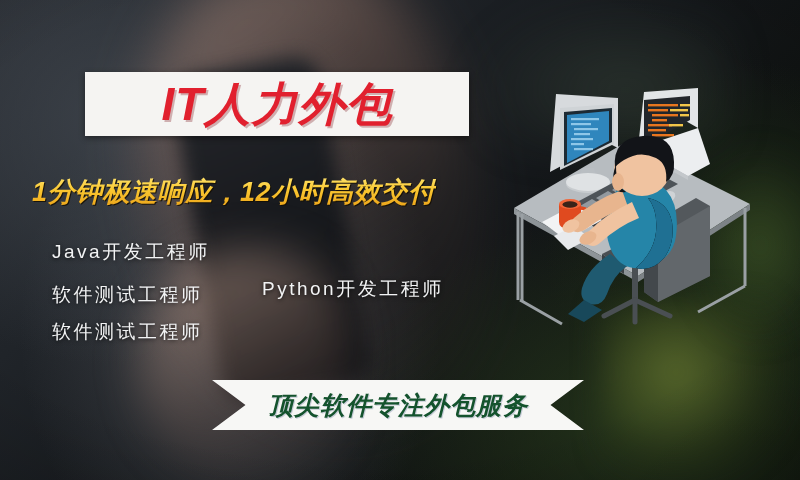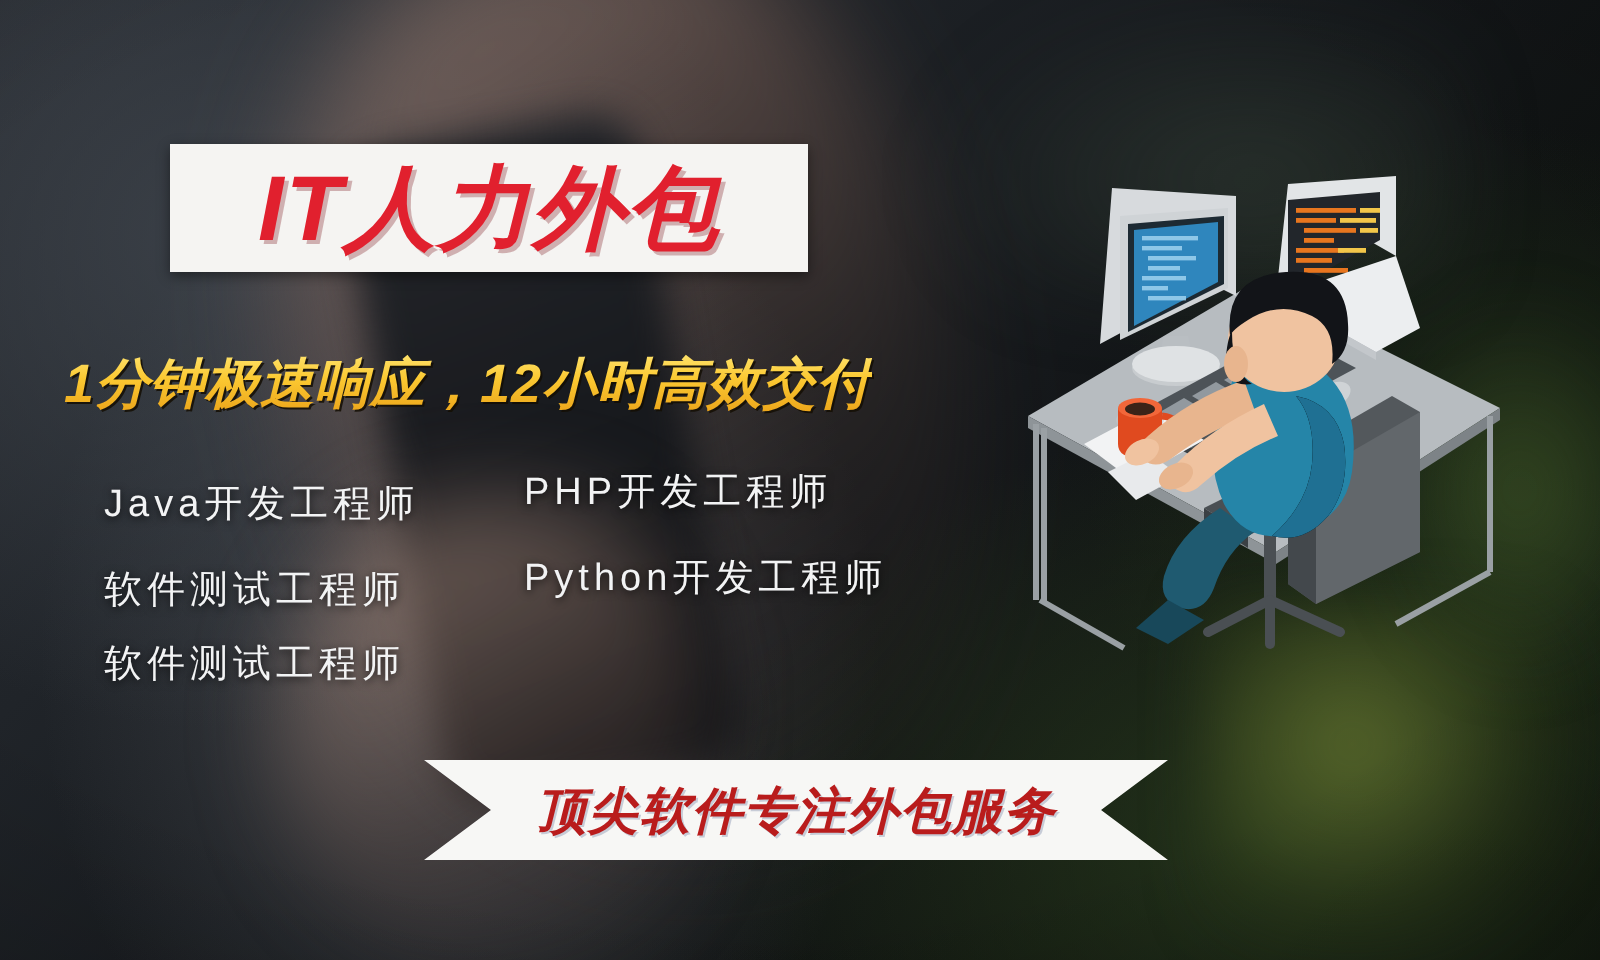"IT人力外包" .title-banner { width: 319px -> 384px }
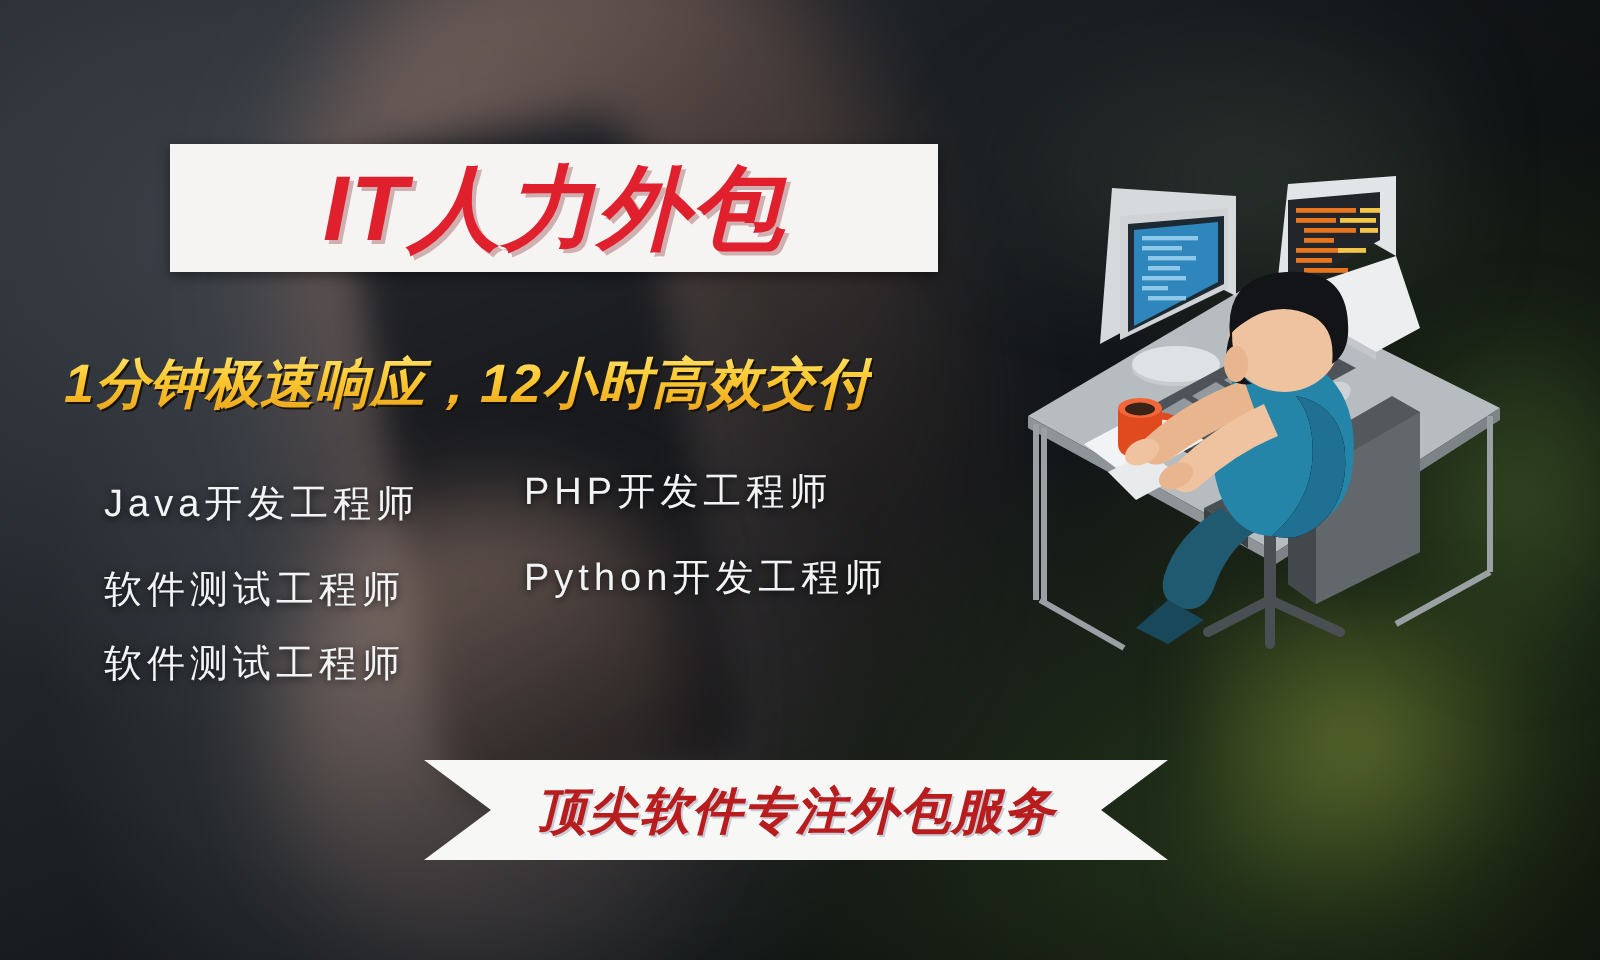"PHP开发工程师" span.svc-cell { html: <span>PHP开发工程师</span> -> none }
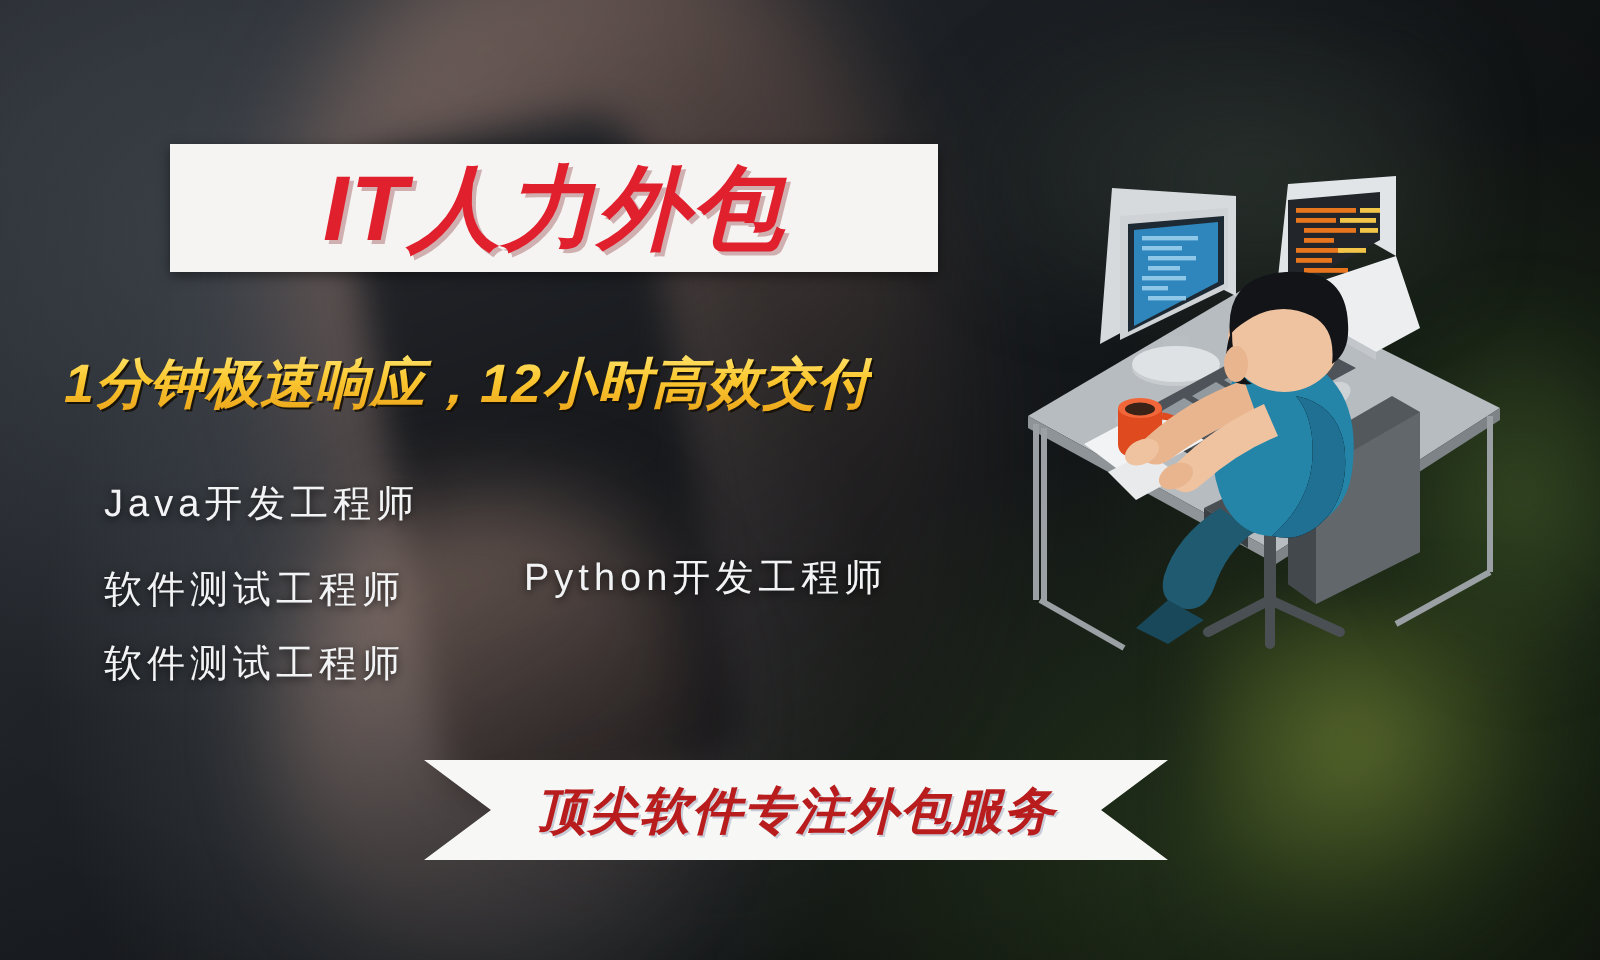"顶尖软件专注外包服务" .ribbon-text { color: #b91c1c -> #14532d }
